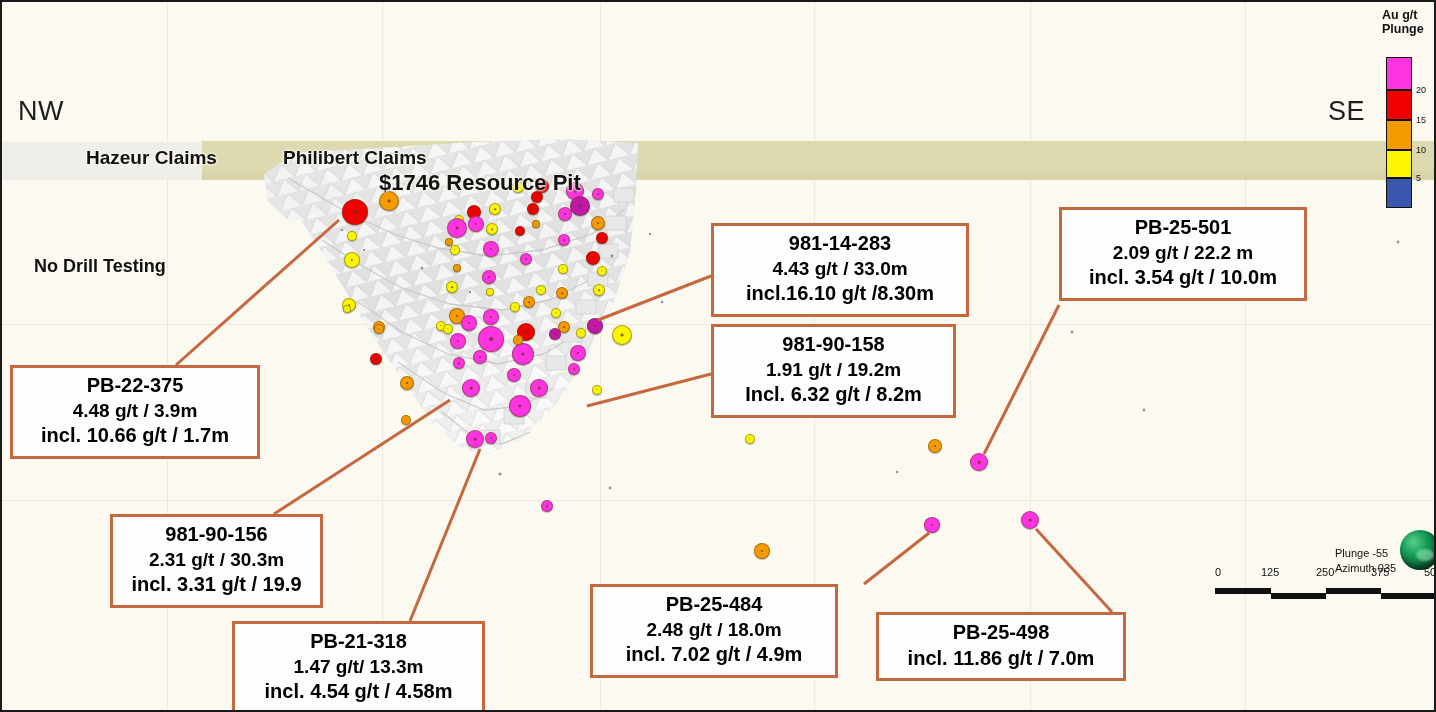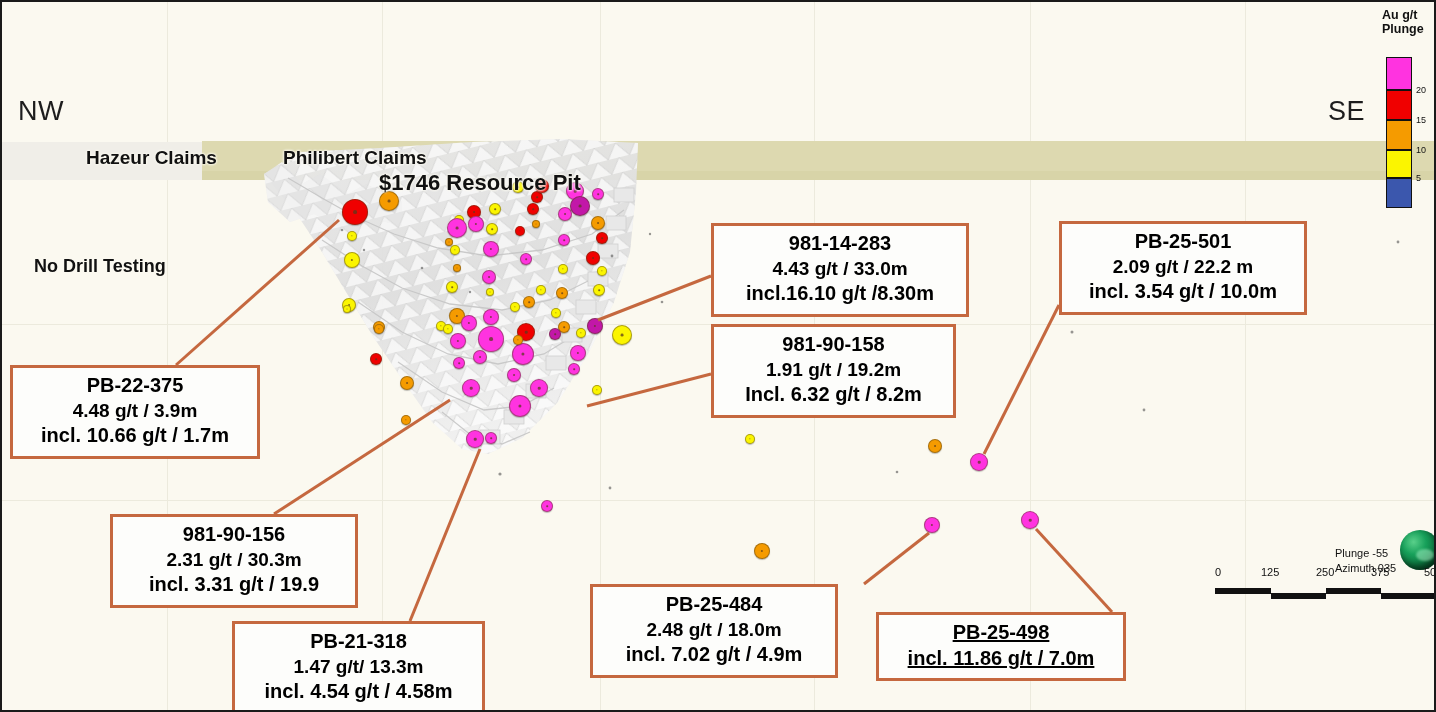"PB-25-501" div.callout { top: 219px -> 205px }
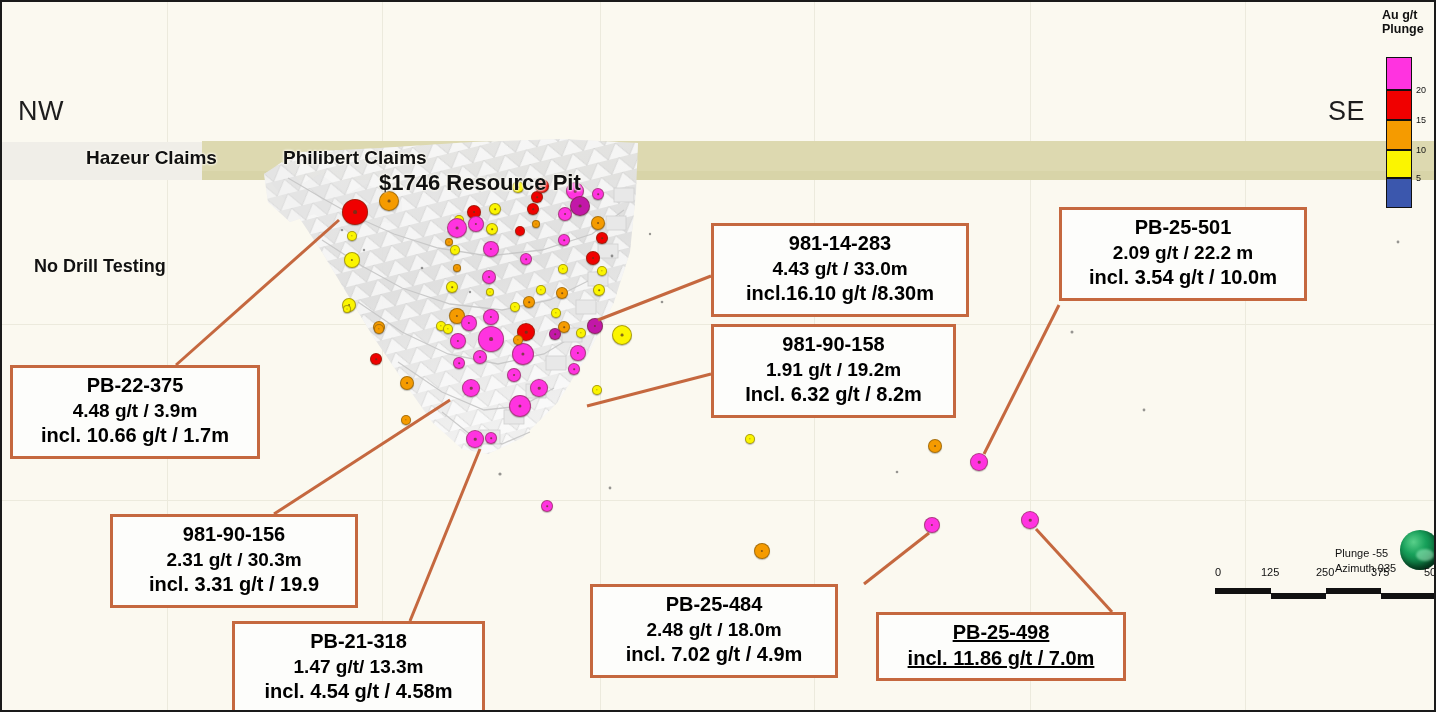"981-90-156" div.callout { width: 248px -> 213px }
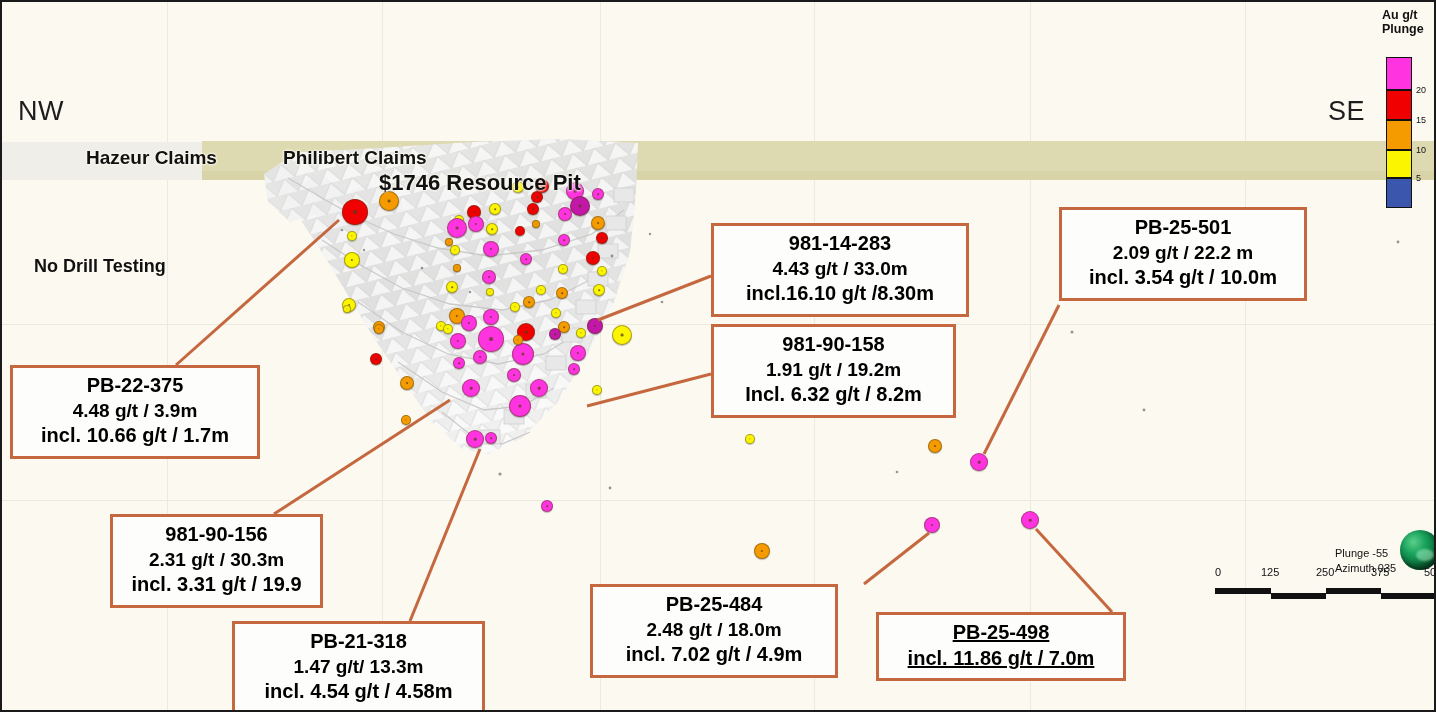"PB-25-498" div.callout { text-decoration: underline -> none }
